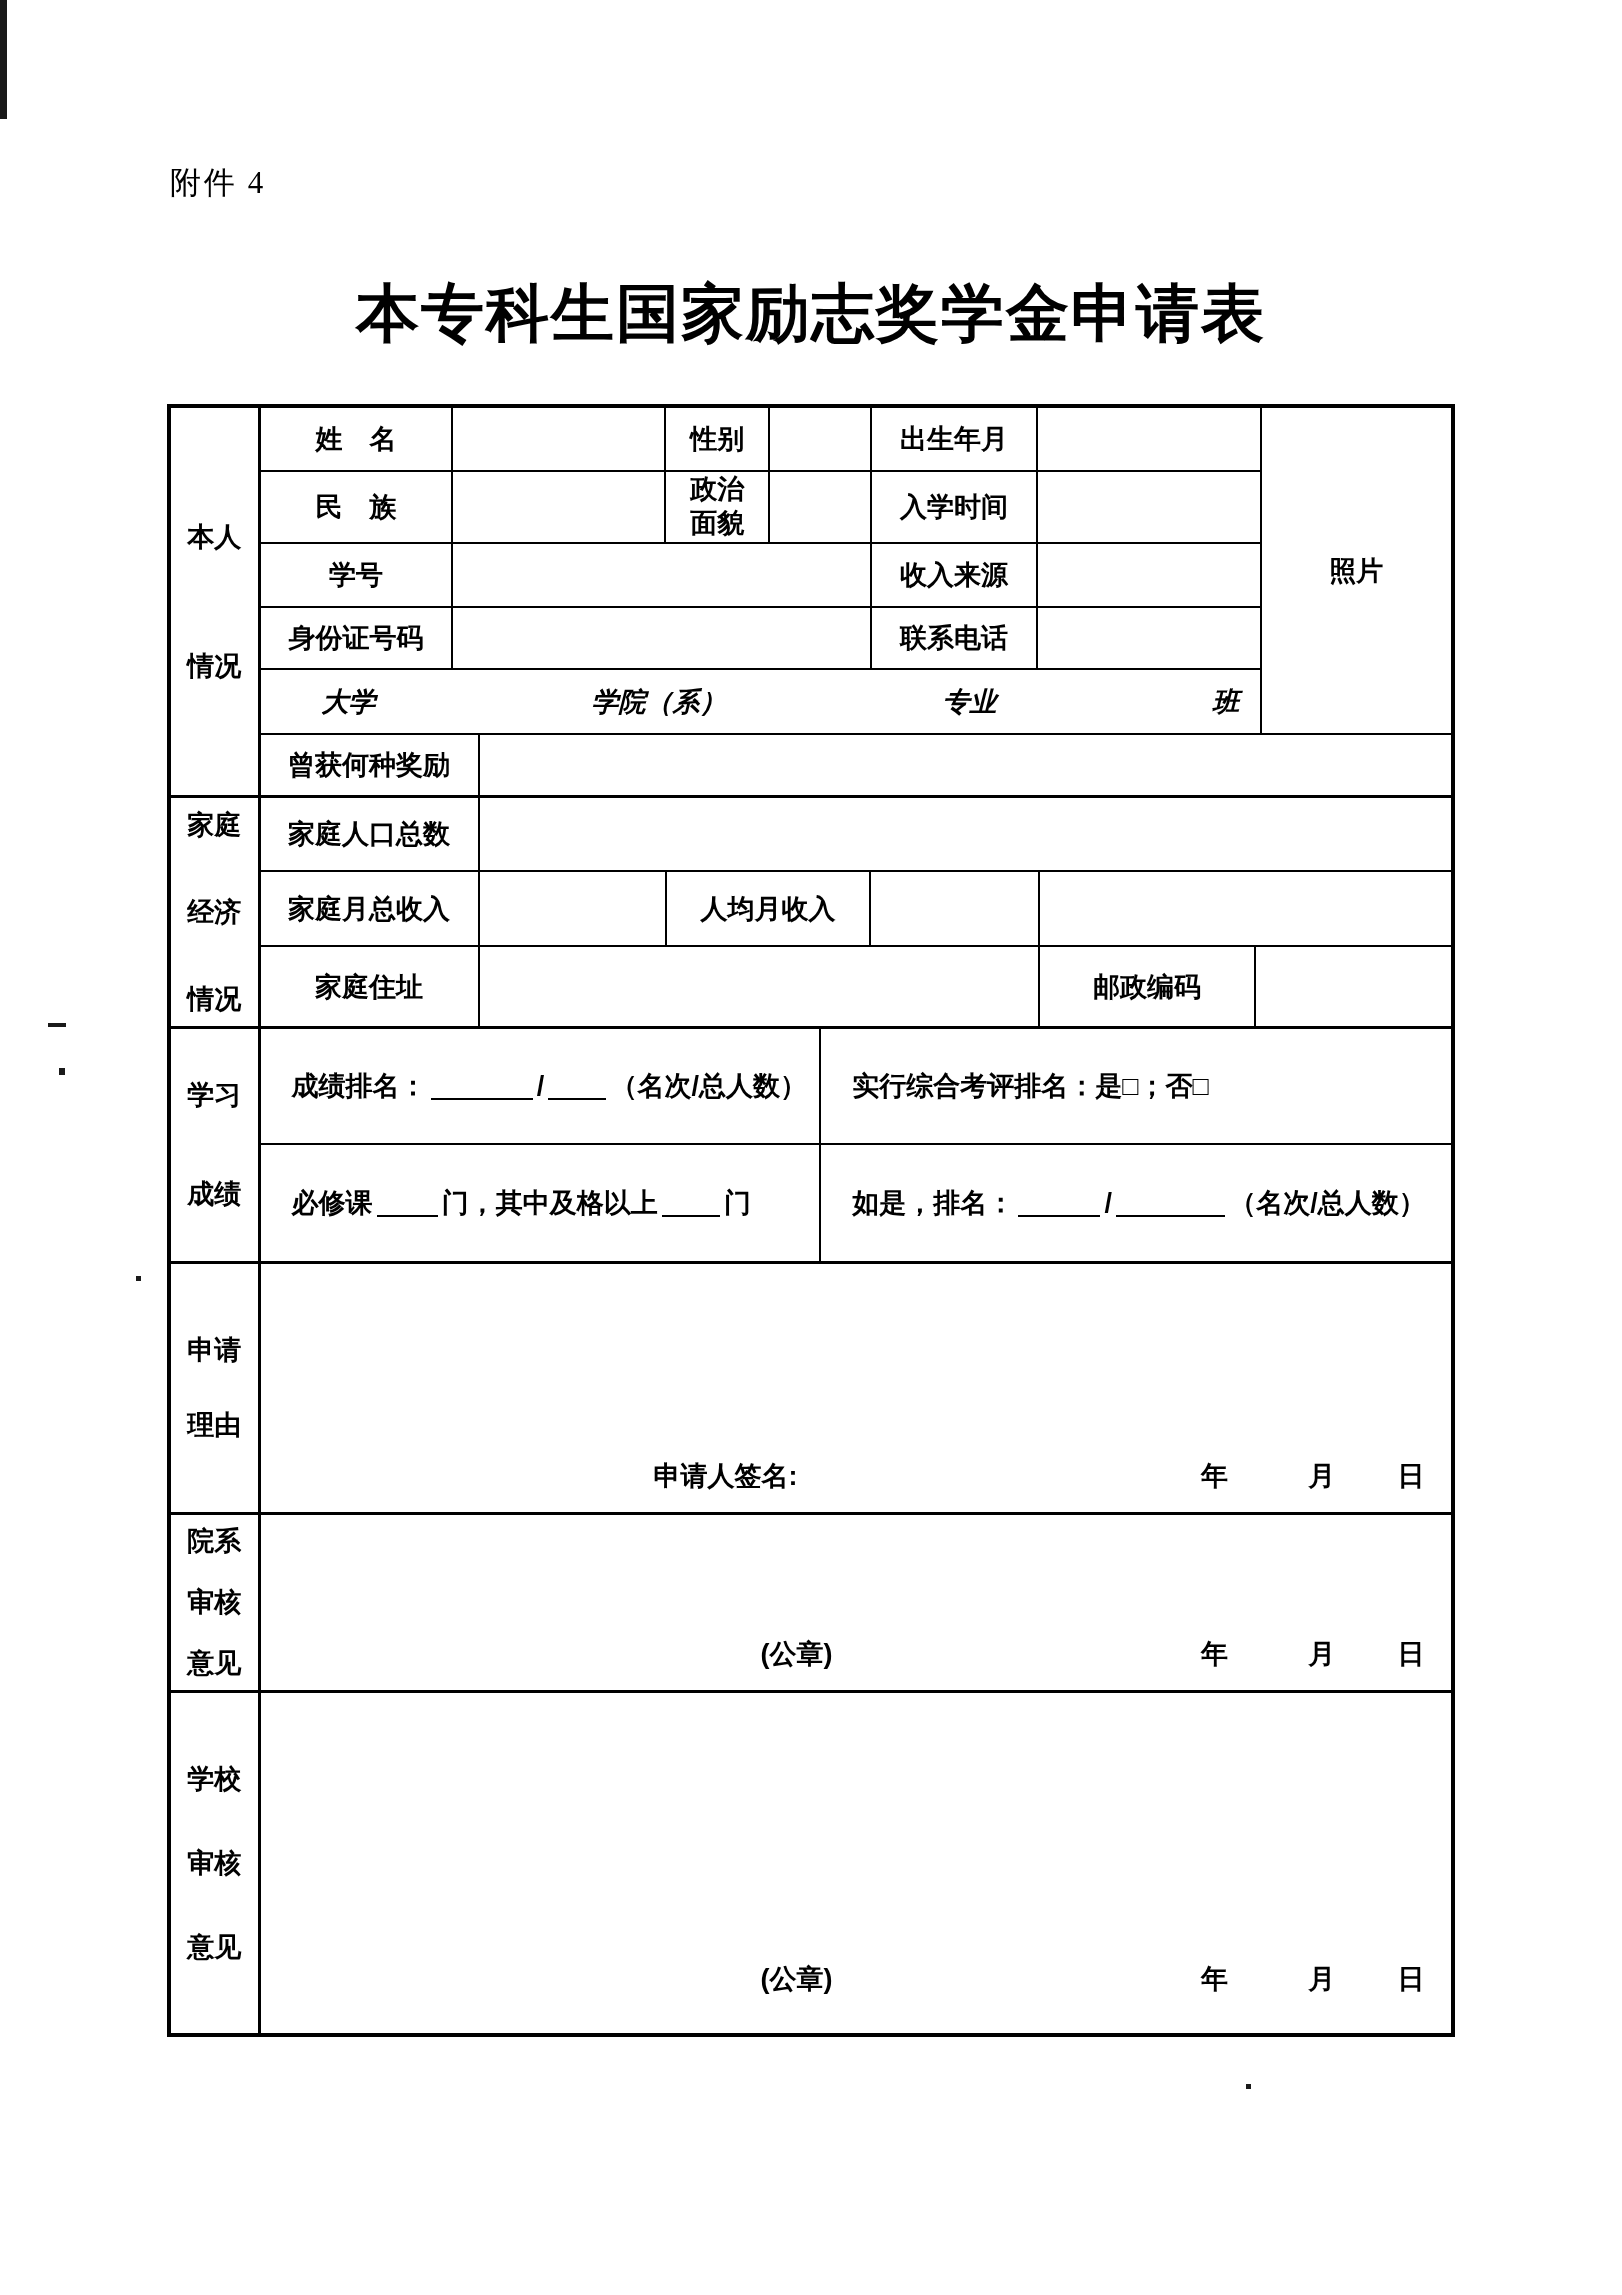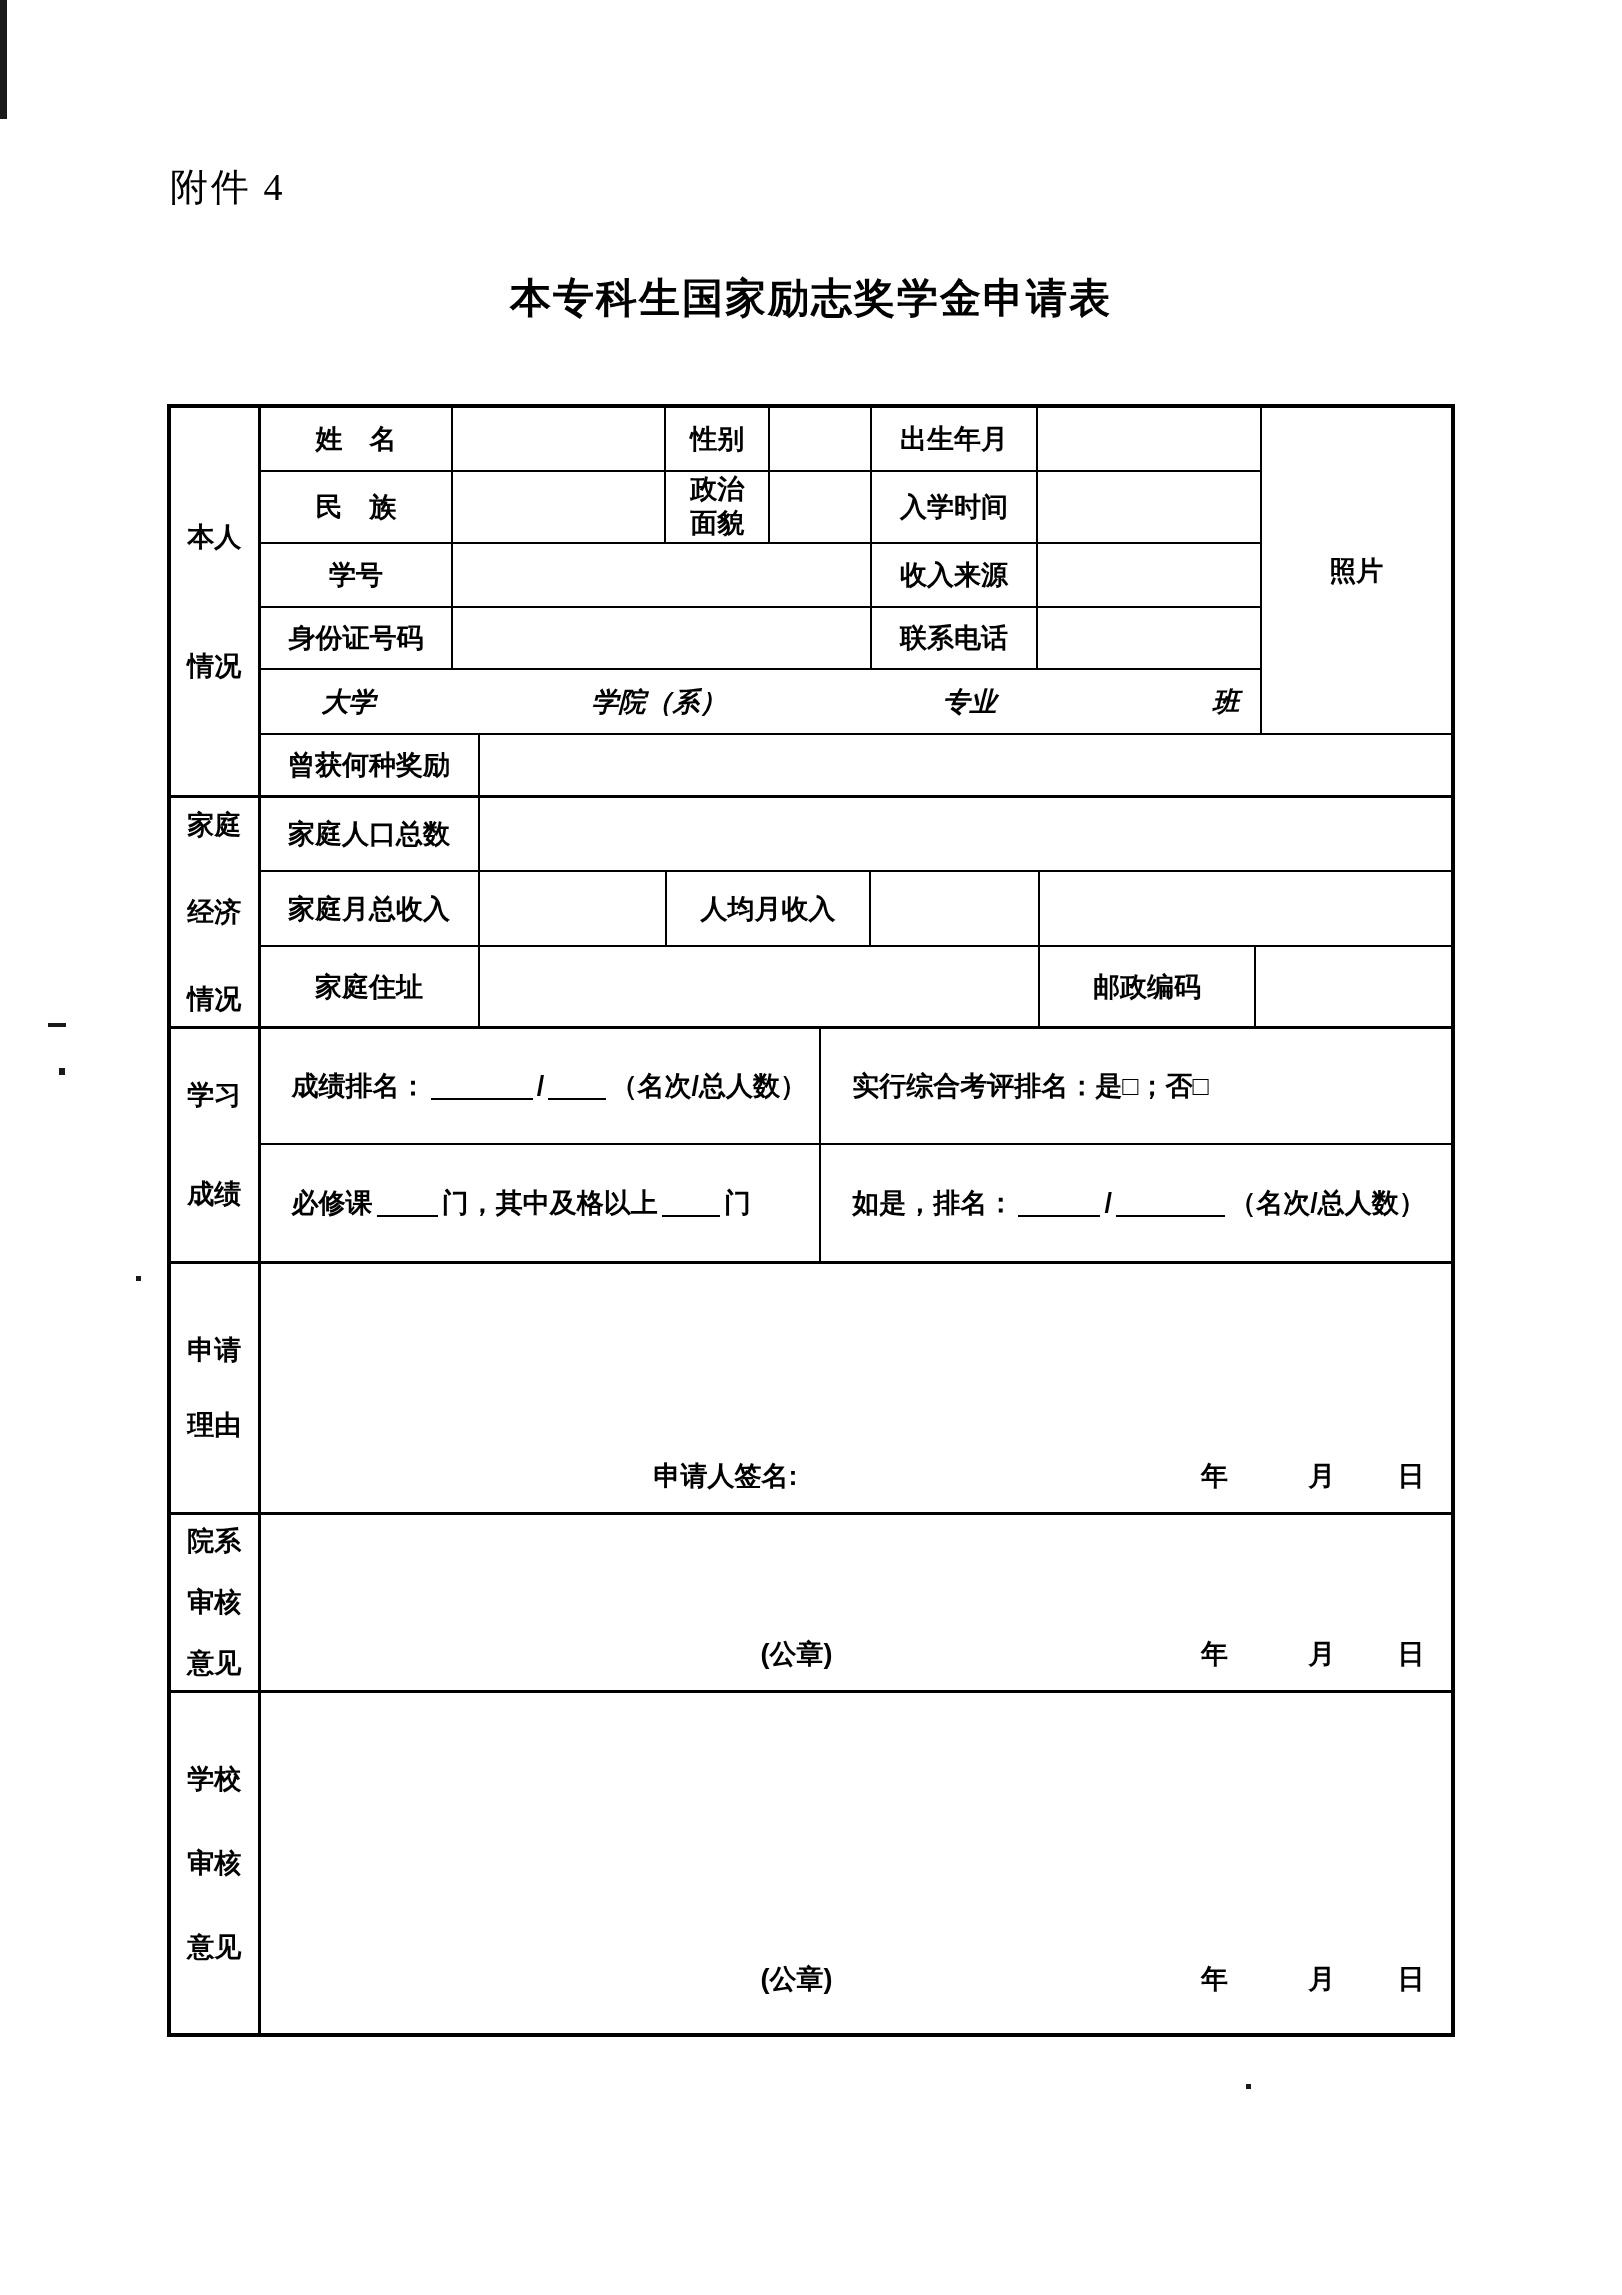"附件 4" .attachment { font-size: 38px -> 31px }
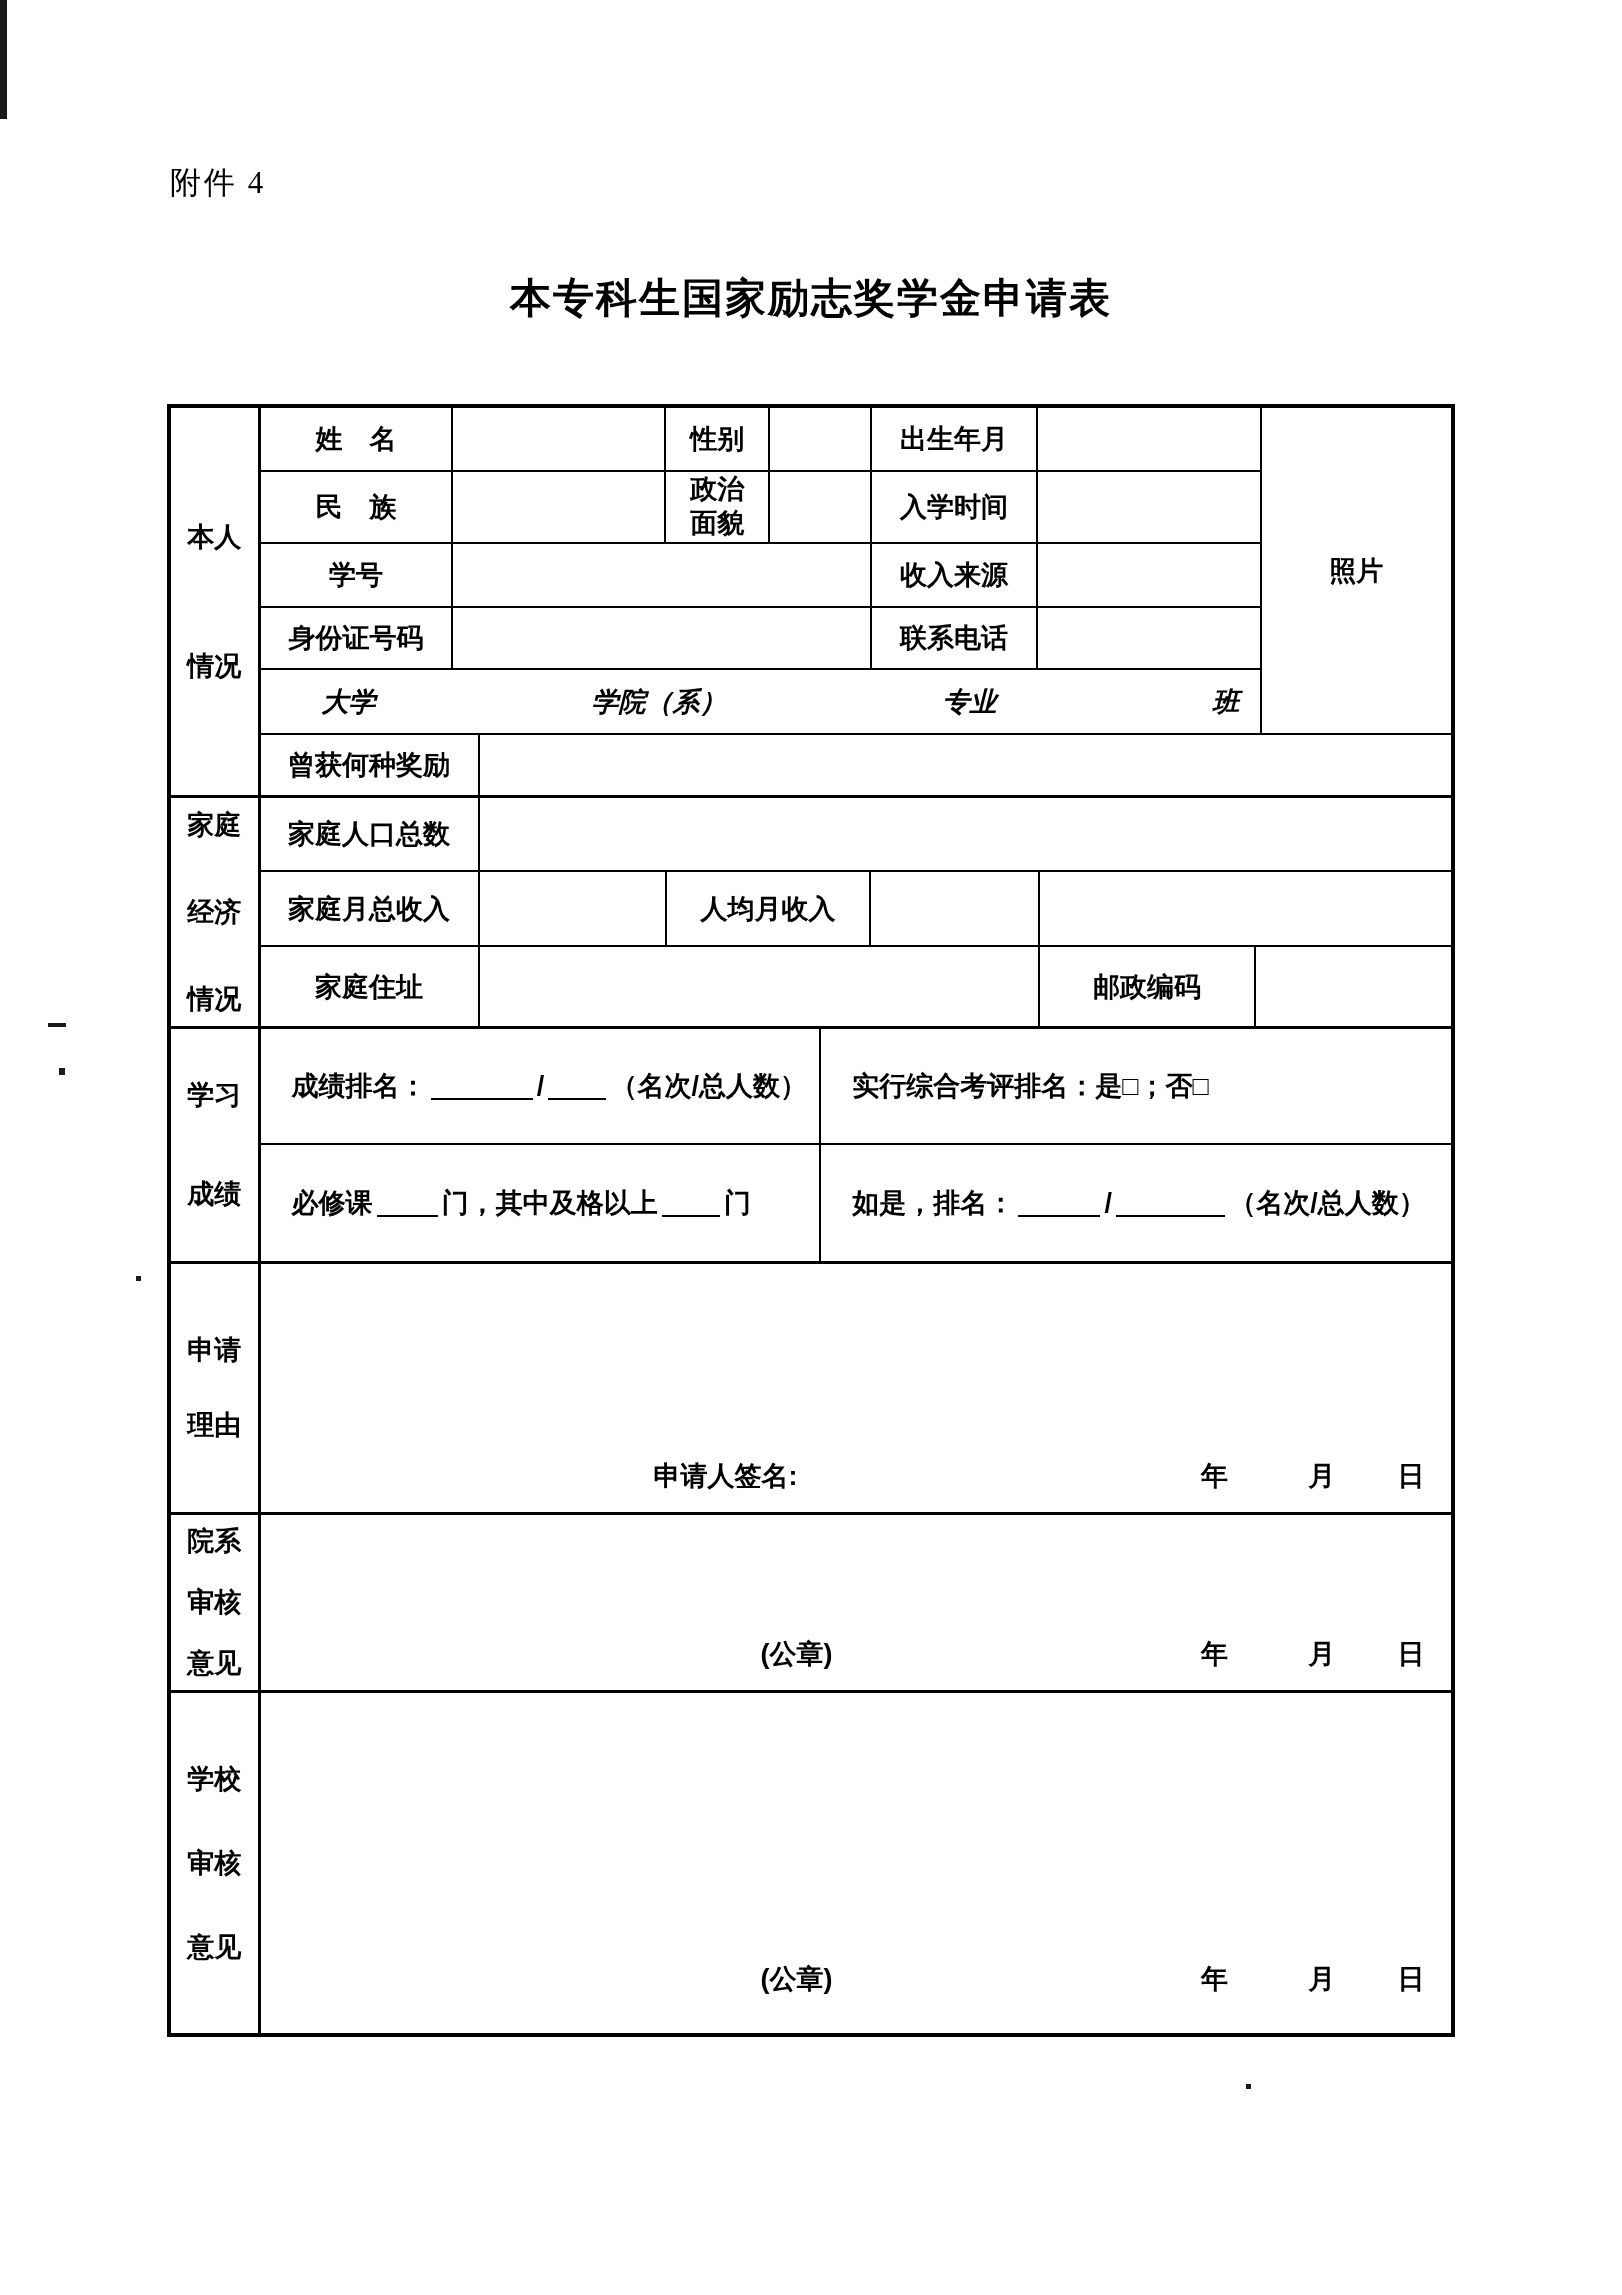"本专科生国家励志奖学金申请表" .doc-title { font-size: 41px -> 63px }
